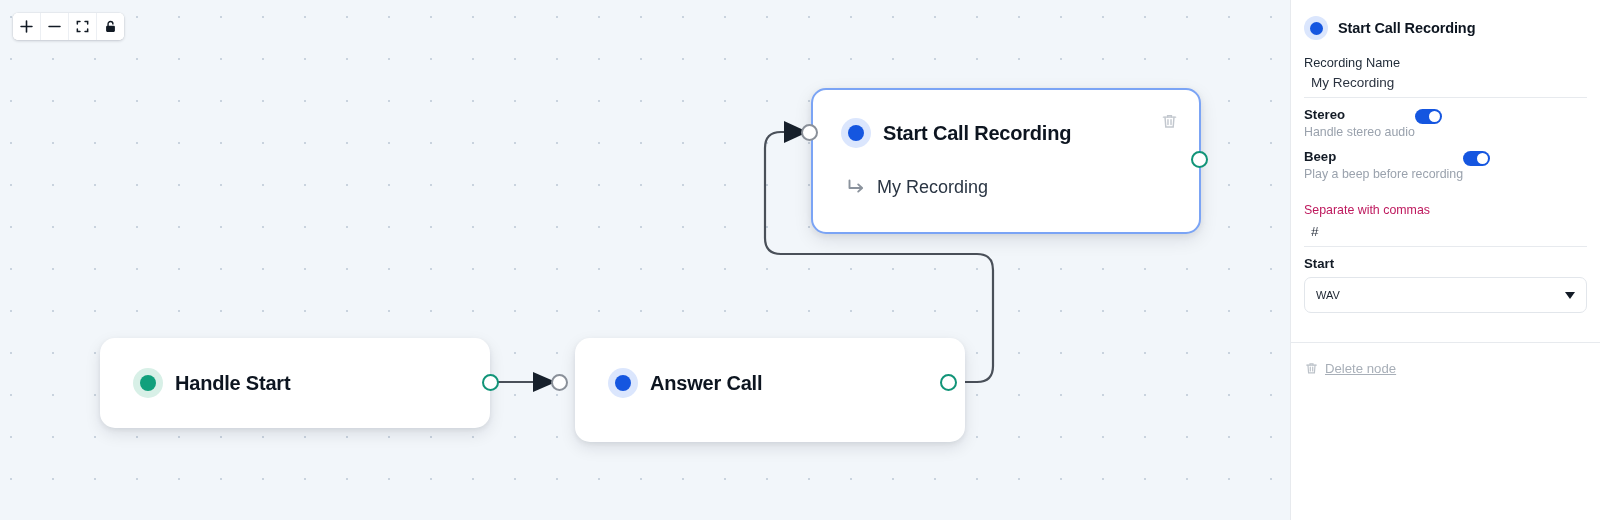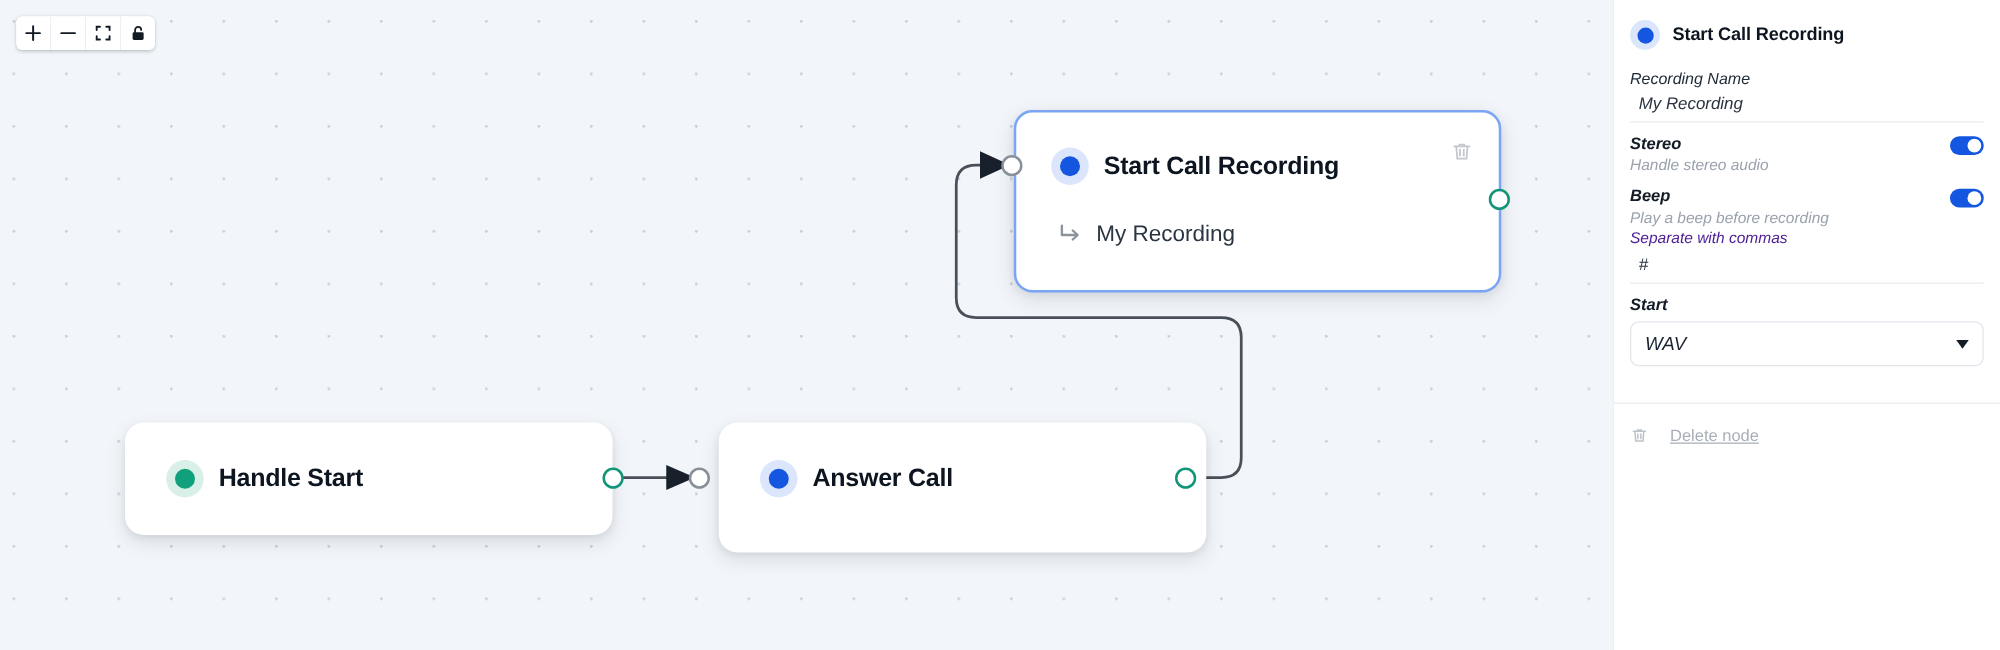"Recording Name" .panel-body { font-style: italic -> none }
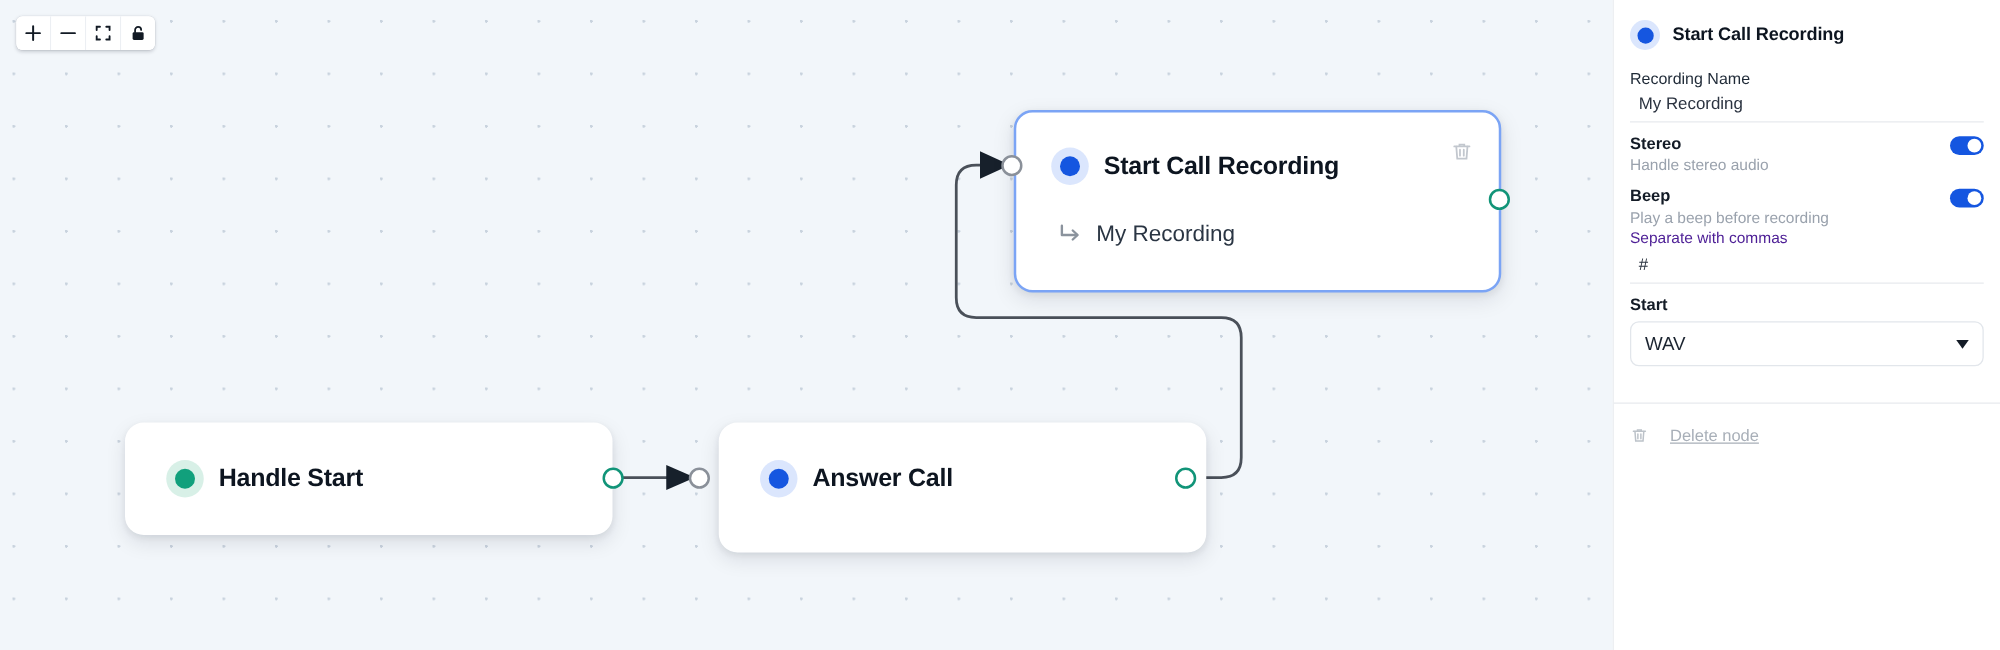"Stereo" .row-toggle { justify-content: space-between -> none }
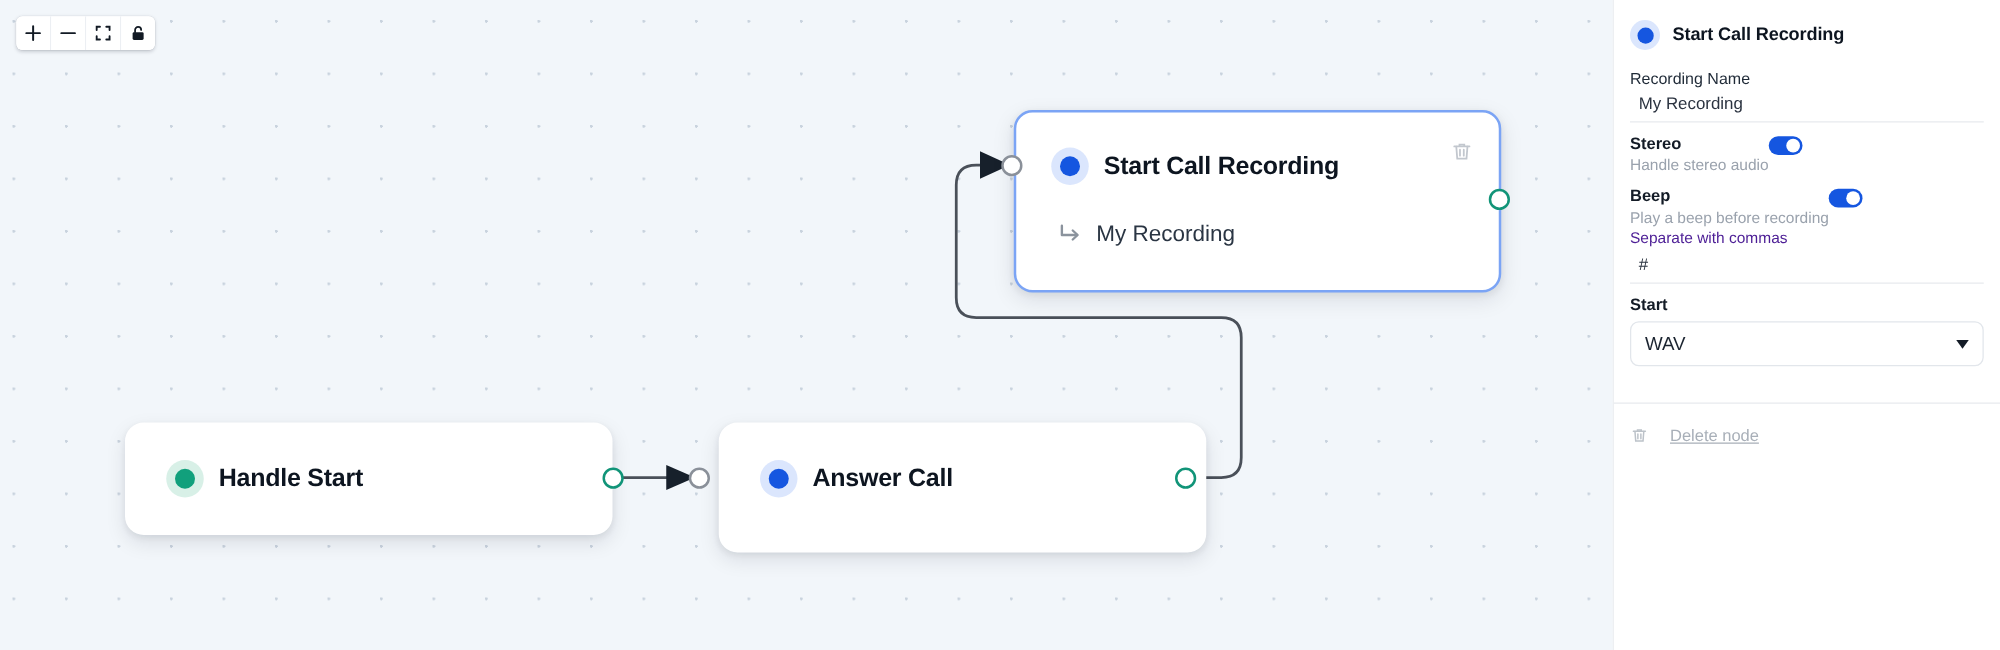"Separate with commas" .sec-desc { color: #4c1d95 -> #be185d; margin-top: none -> 20px }
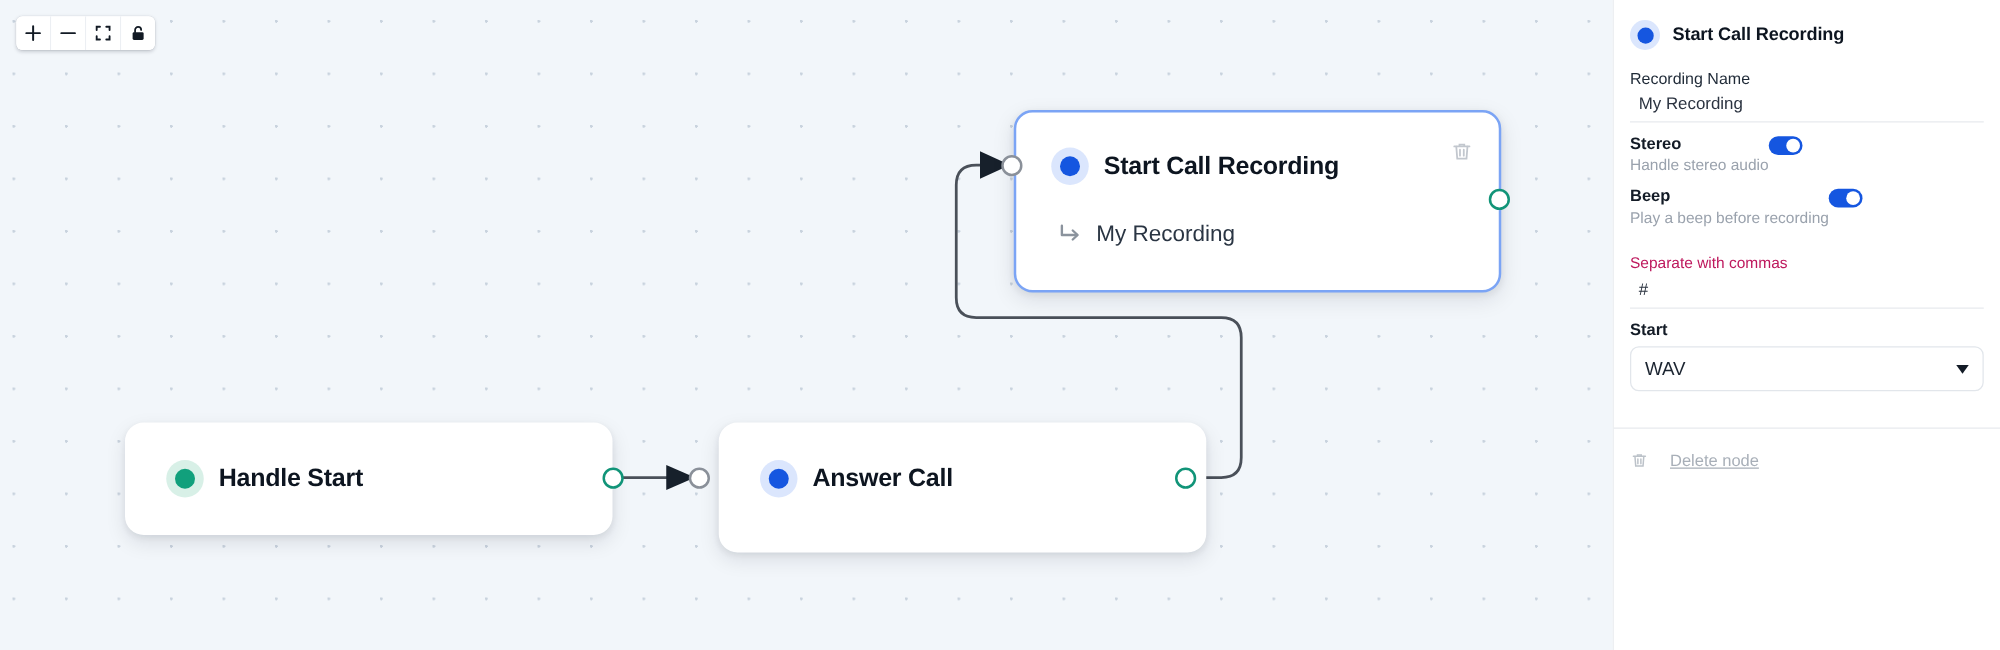"WAV" .select { font-size: 15px -> 11px }
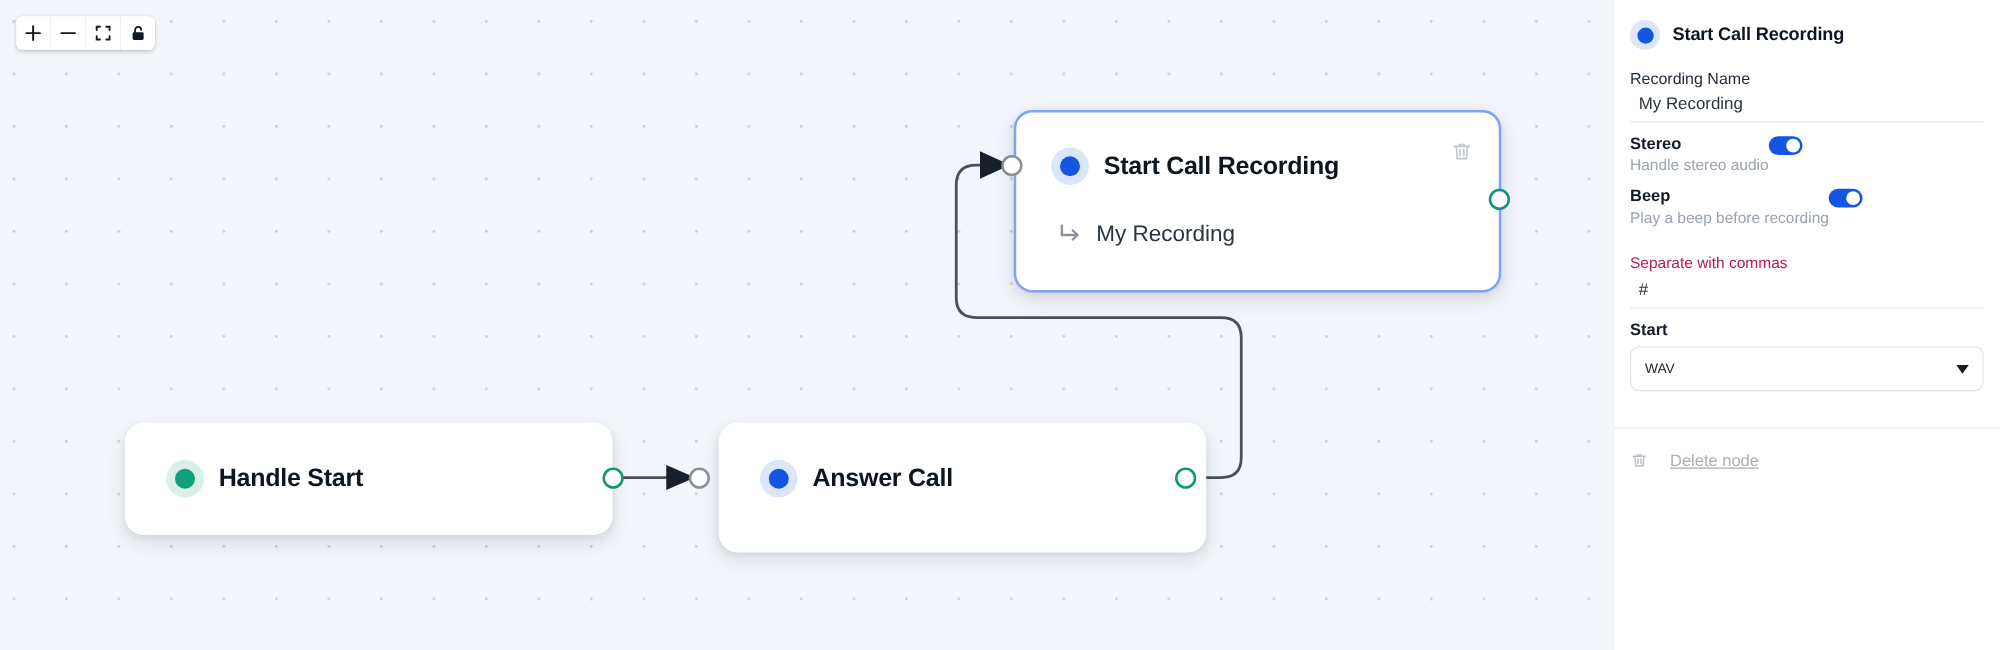"Delete node" .delete-row { gap: 17px -> 6px }
